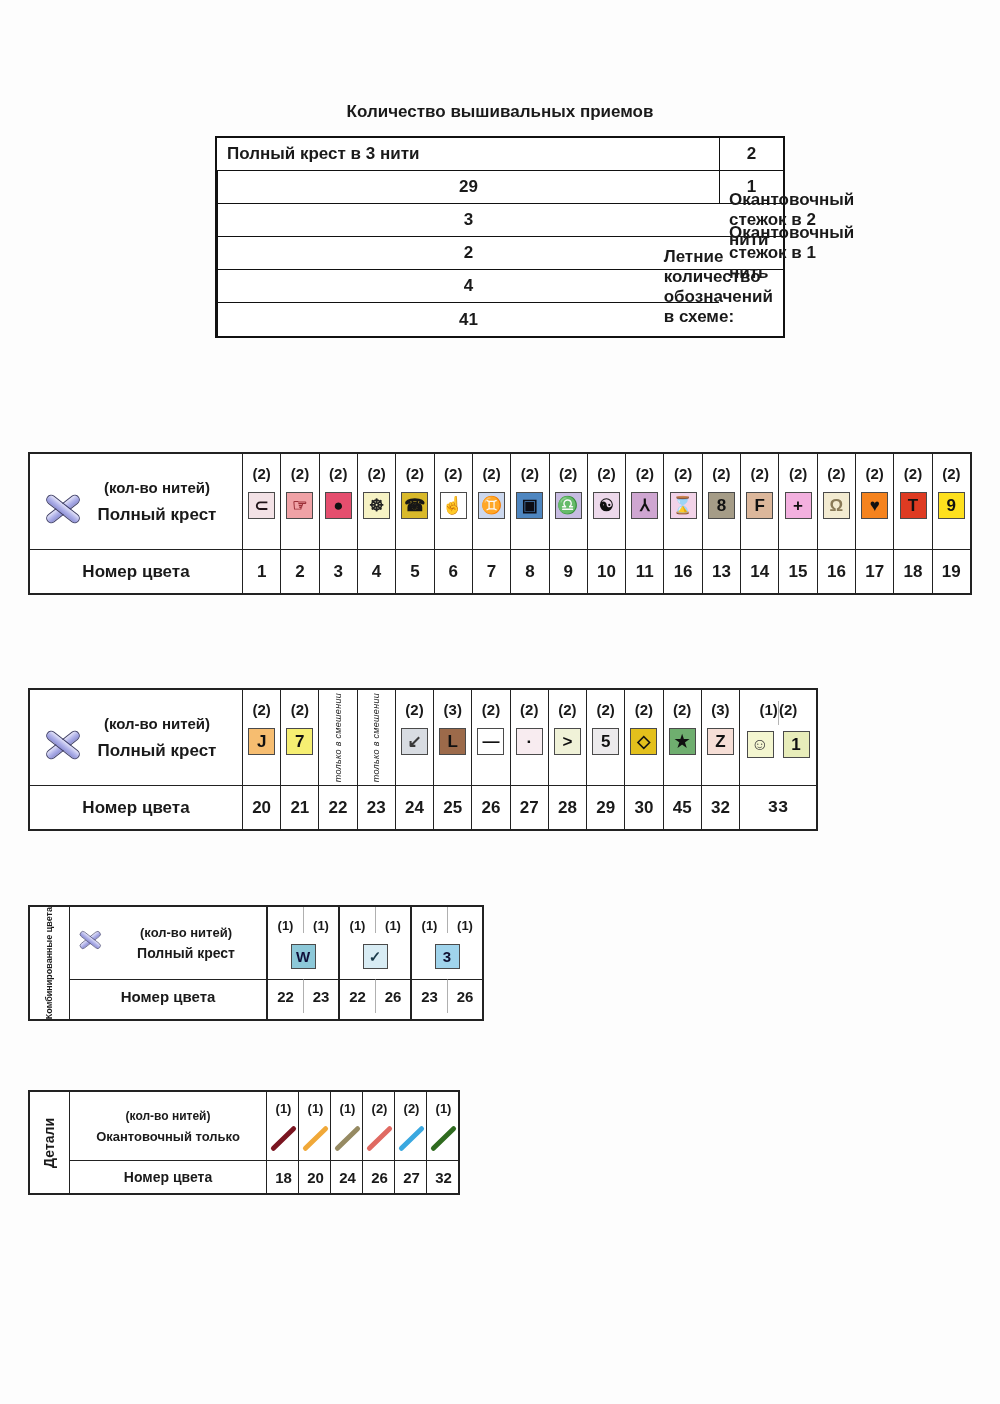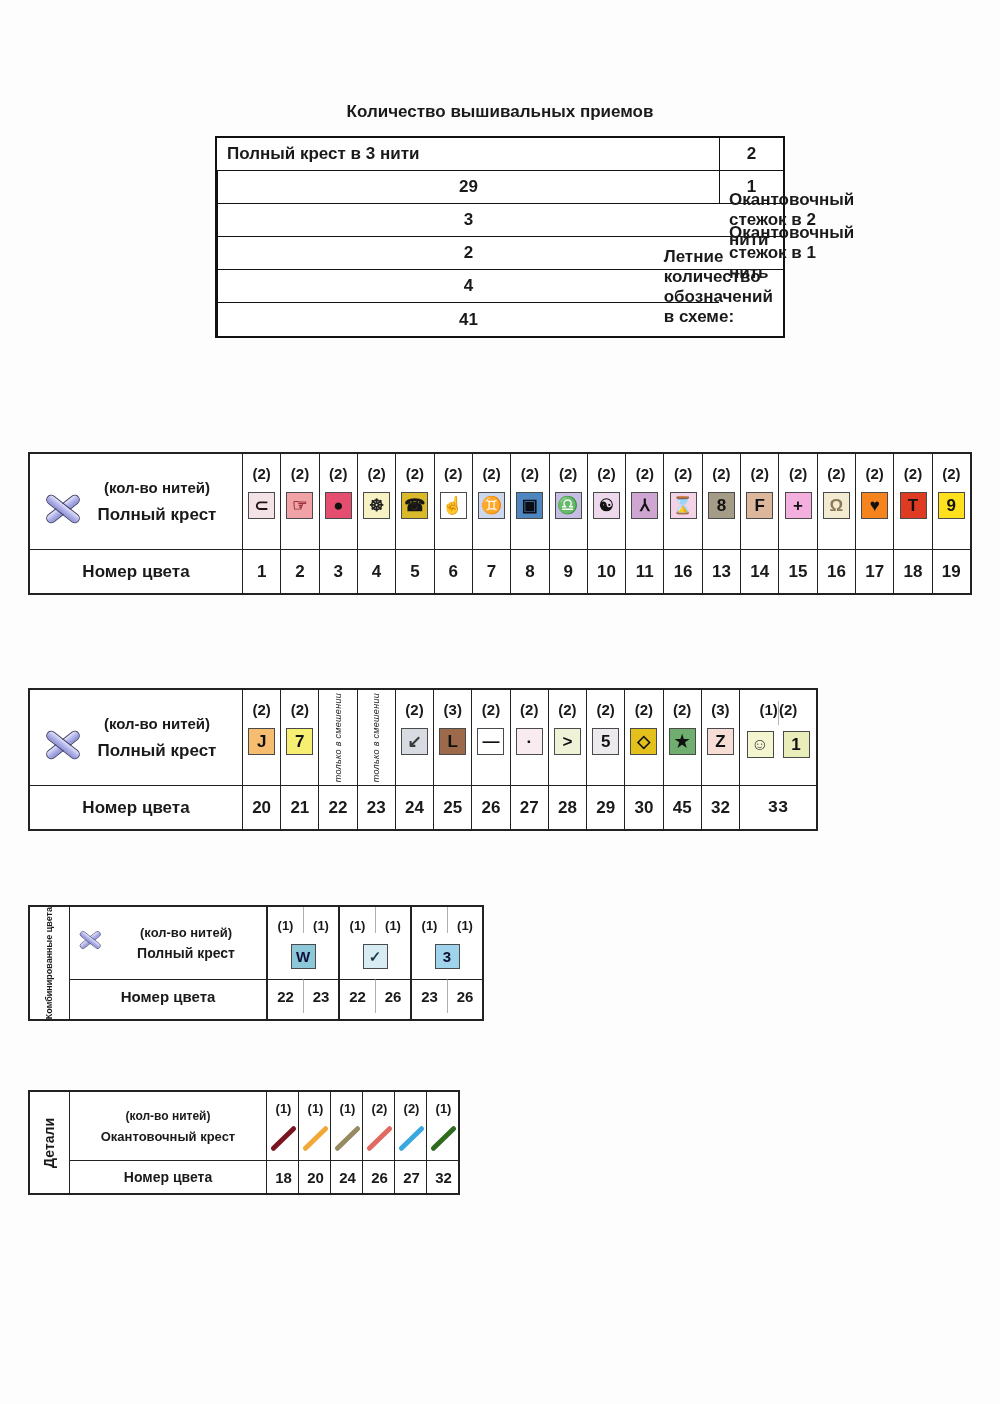"Окантовочный крест" div.line2 { text: крест -> только }
